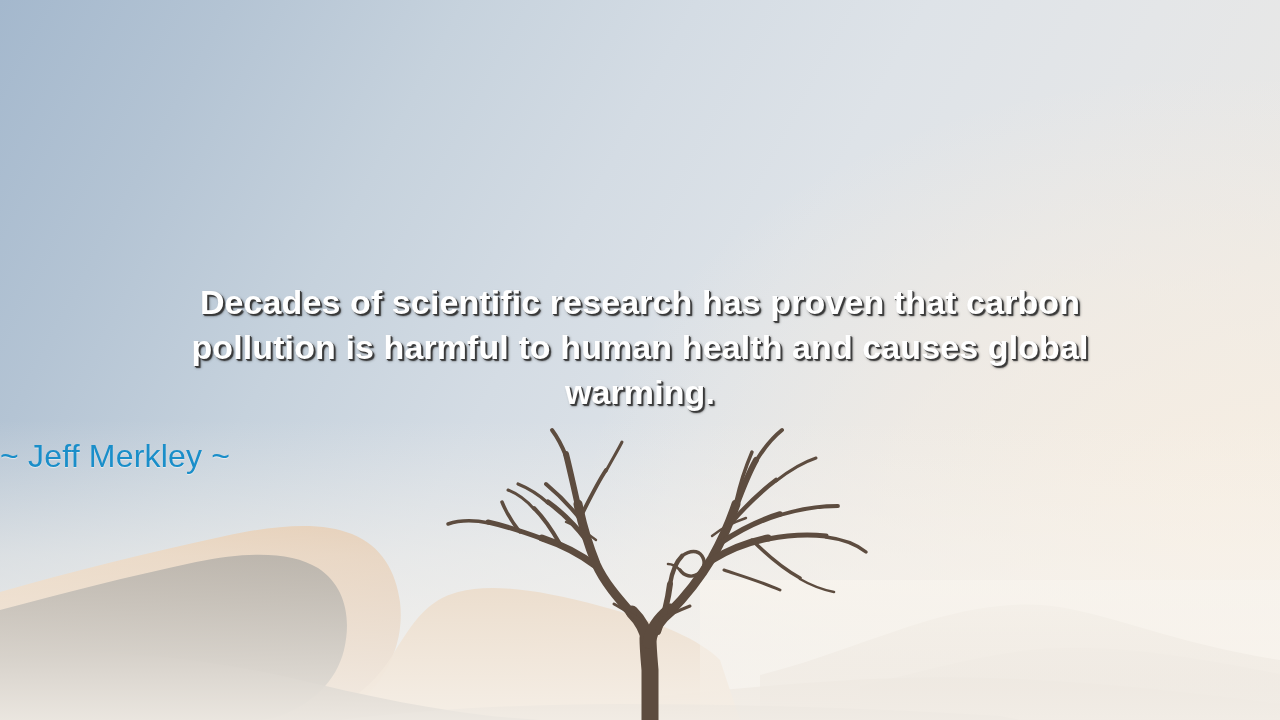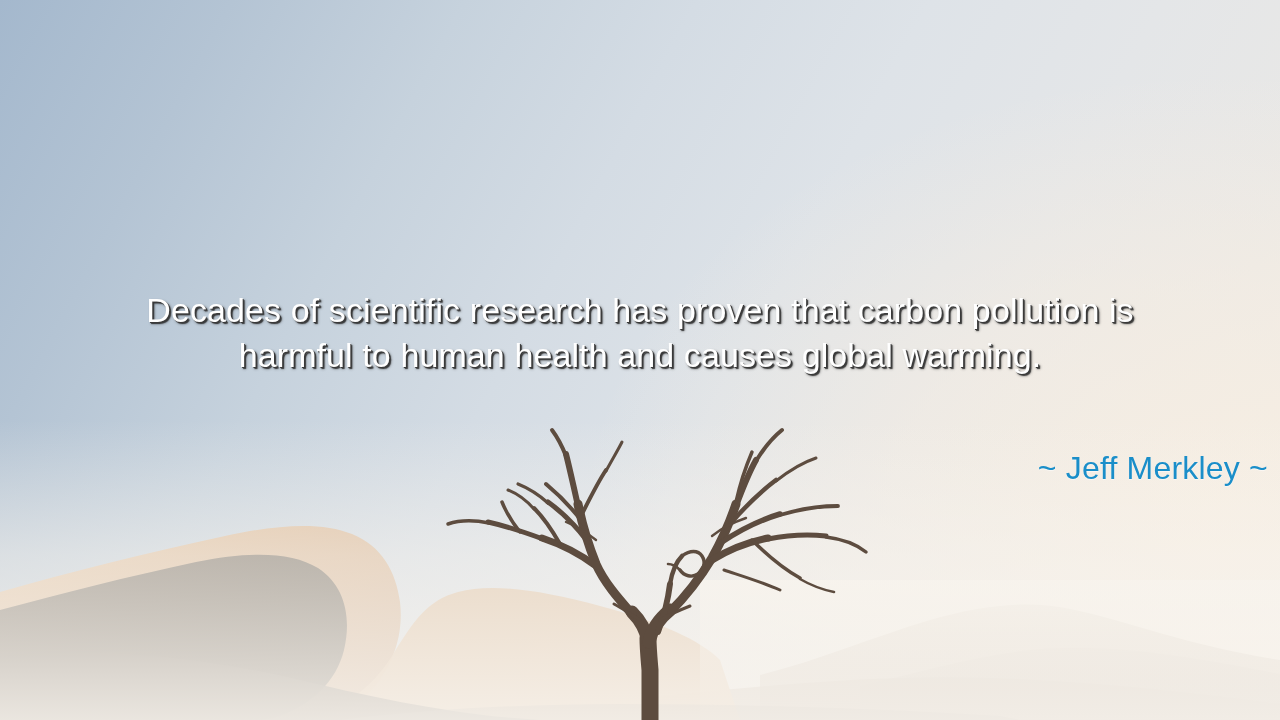"Decades of scientific research has" .quote-text { font-weight: 400 -> 700; margin: 16px -> 8px }
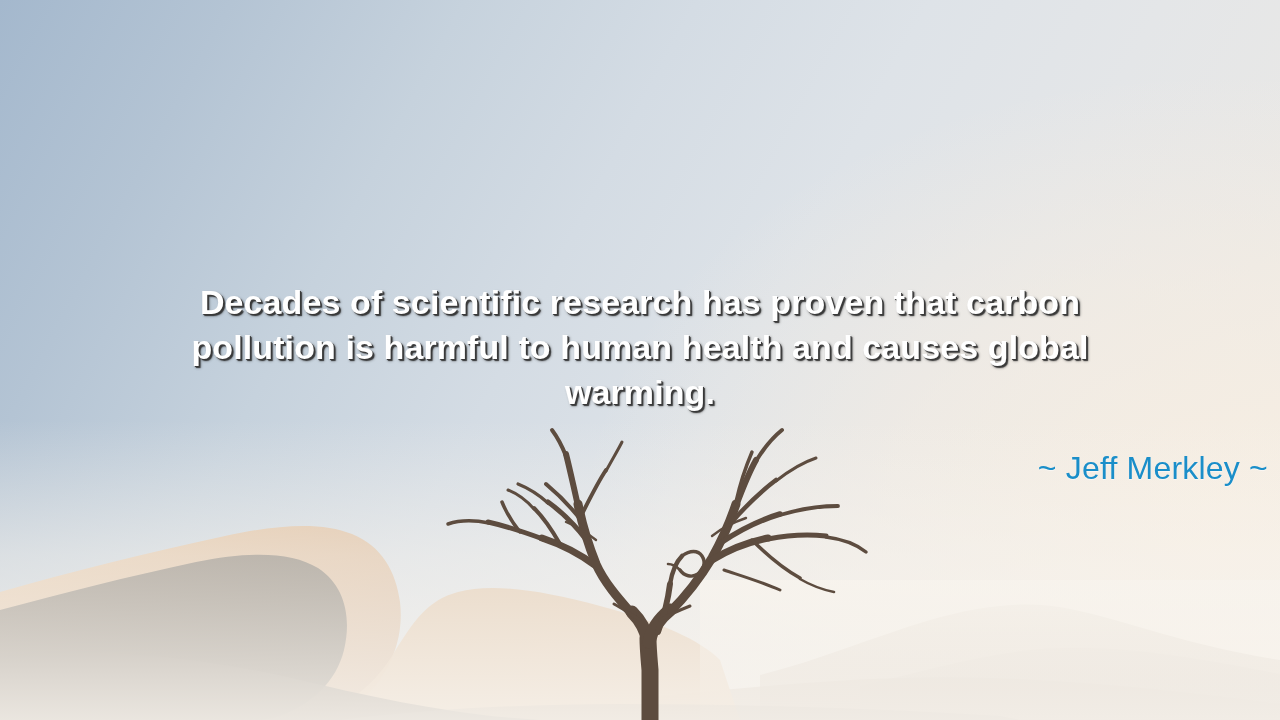"~ Jeff Merkley ~" .author { margin: 12px -> 0; text-align: right -> left }
